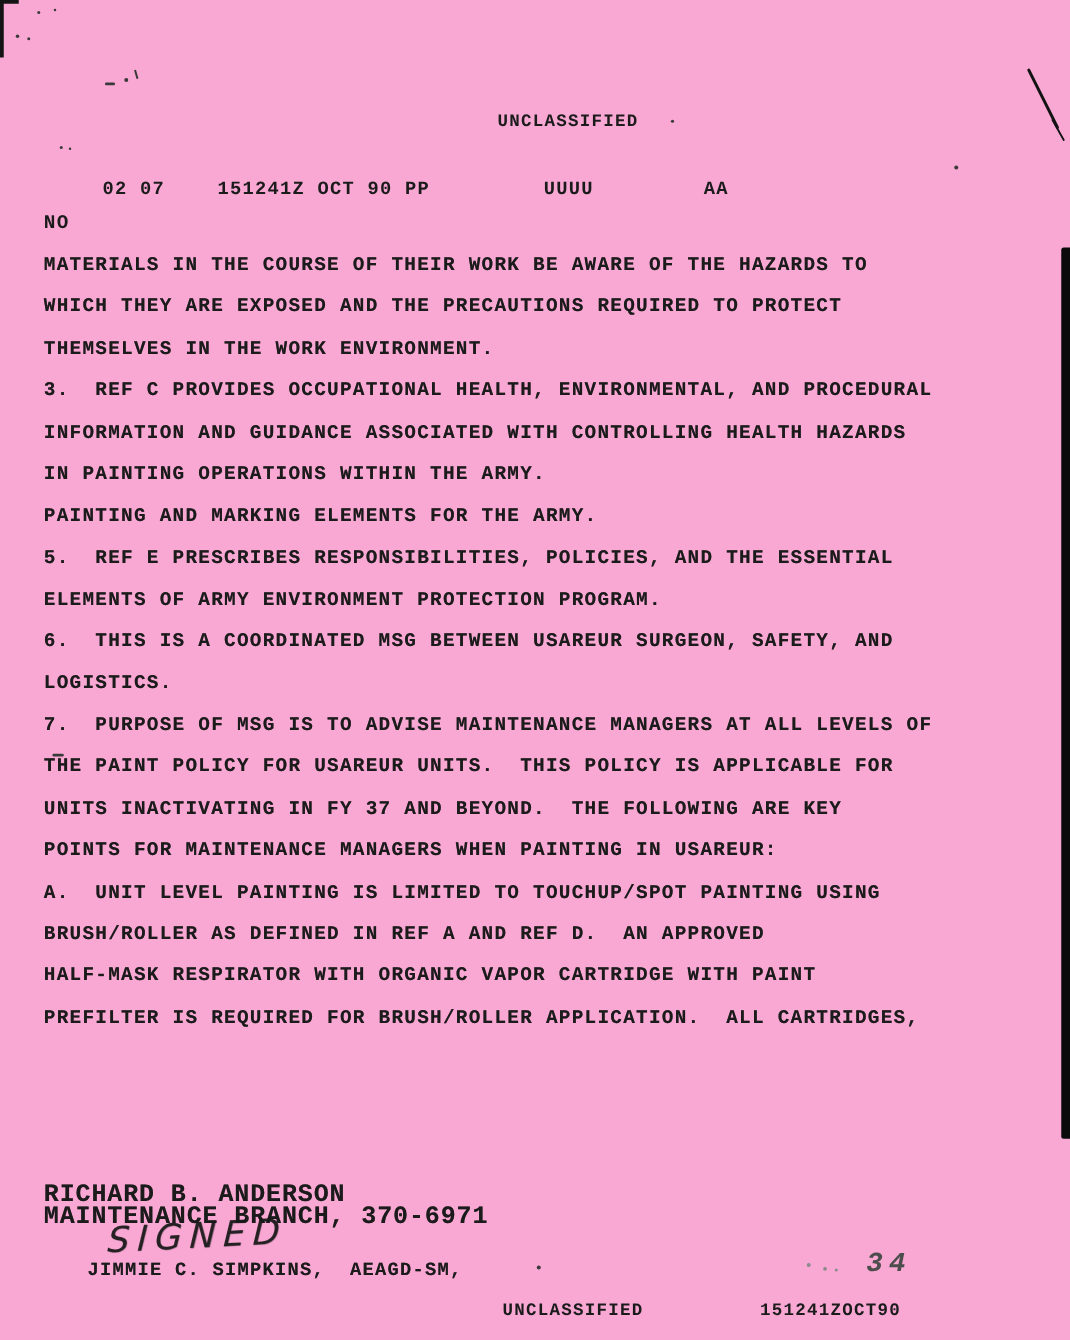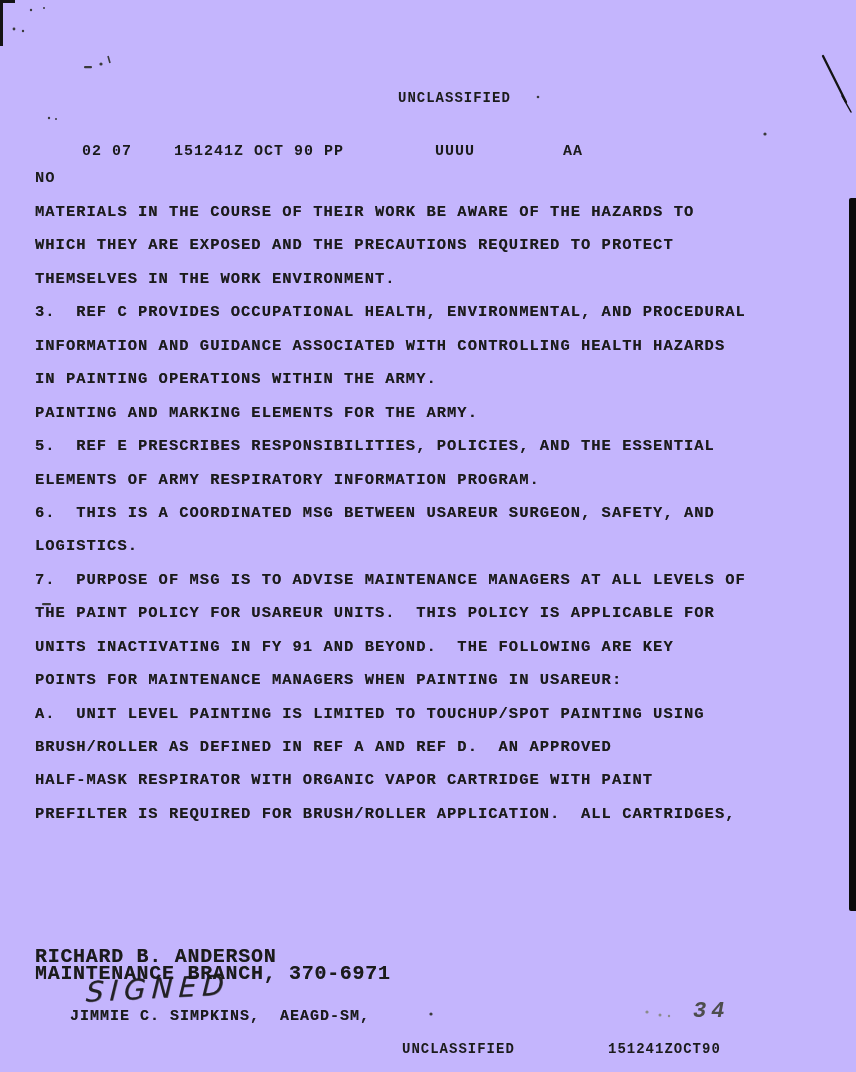"UNCLASSIFIED" .page { background: #c4b5fd -> #f9a8d4 }
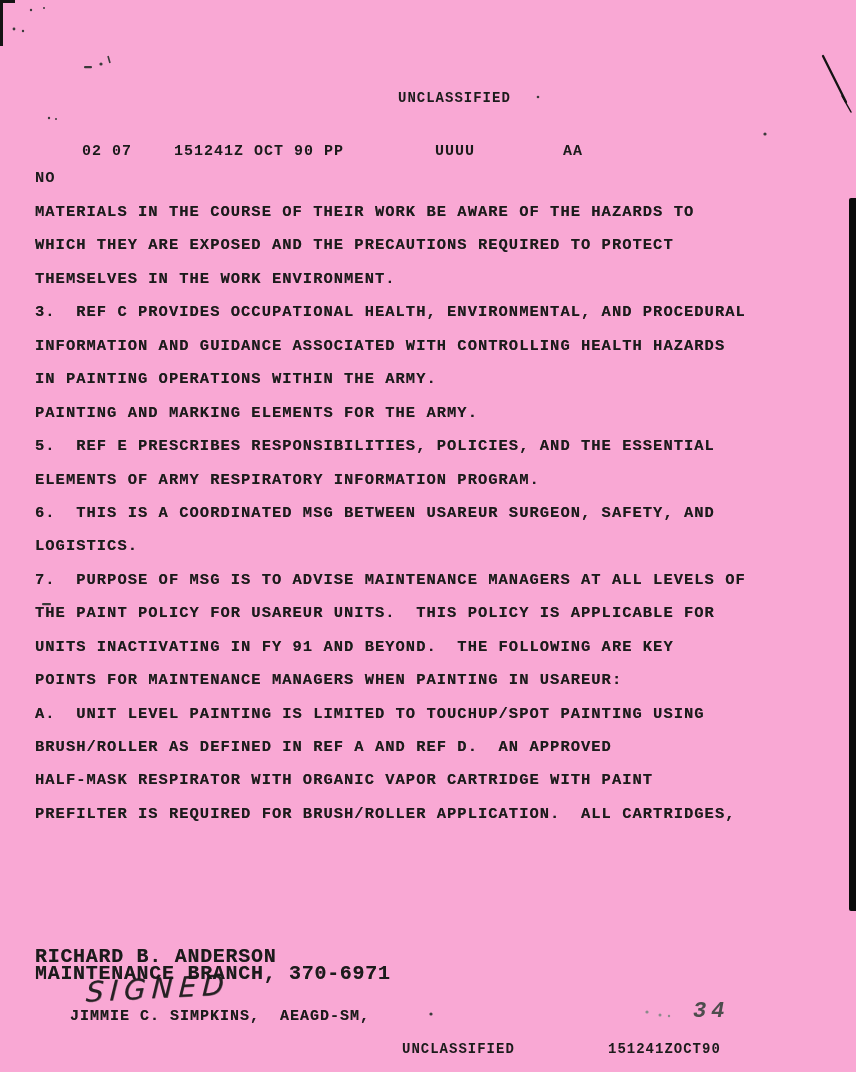"ELEMENTS OF ARMY RESPIRATORY INFORMATION" div.line { text: RESPIRATORY INFORMATION -> ENVIRONMENT PROTECTION }
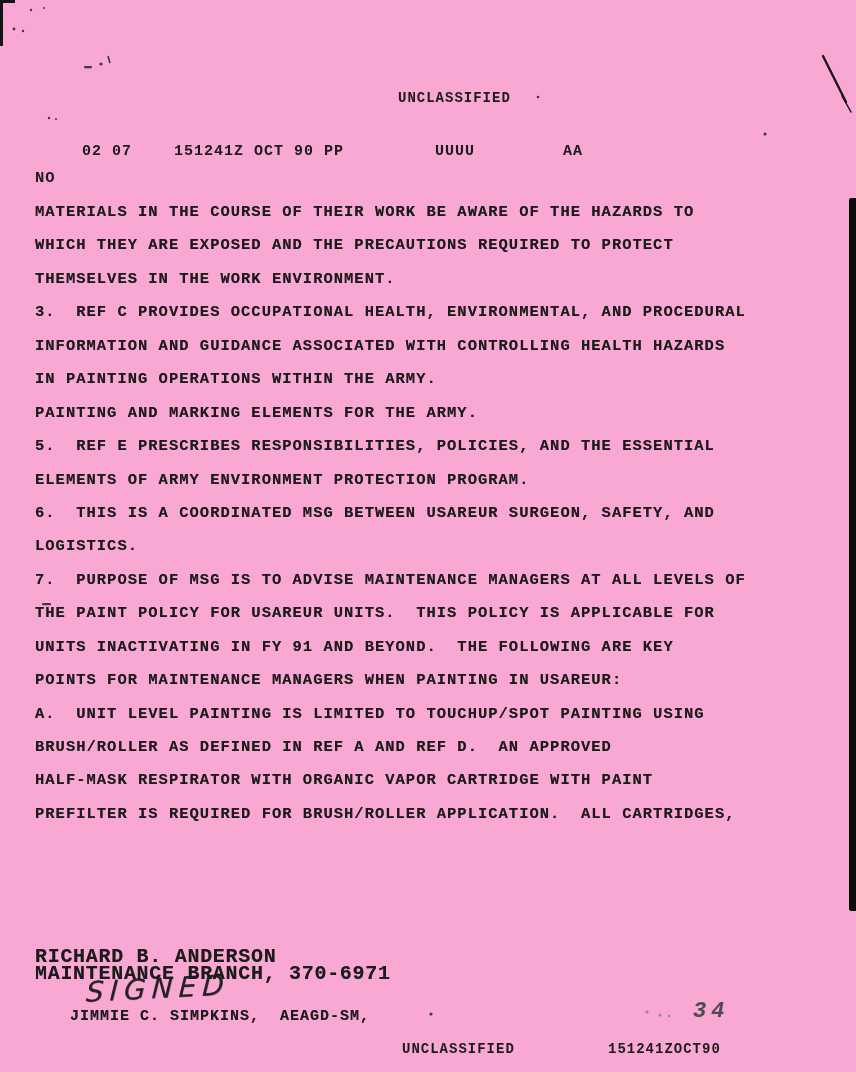"UNITS INACTIVATING IN FY 91" div.line { text: 91 -> 37 }
